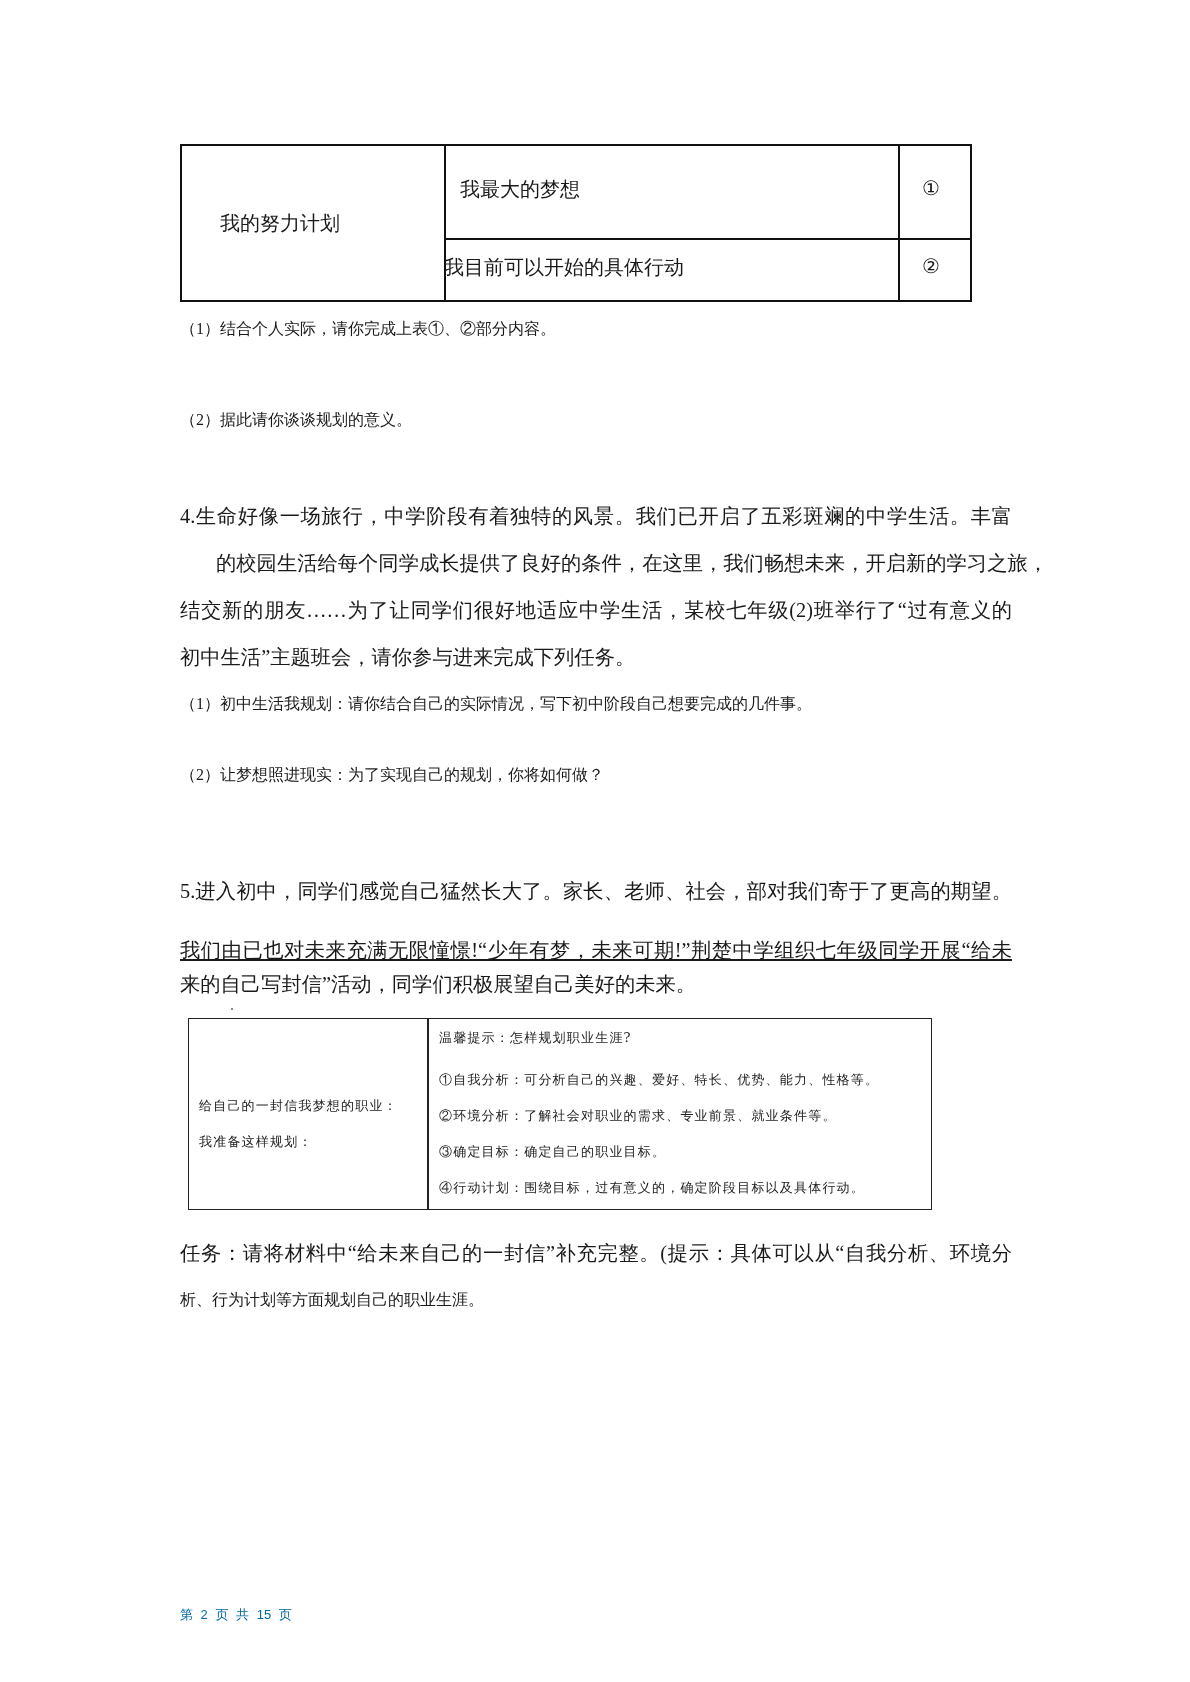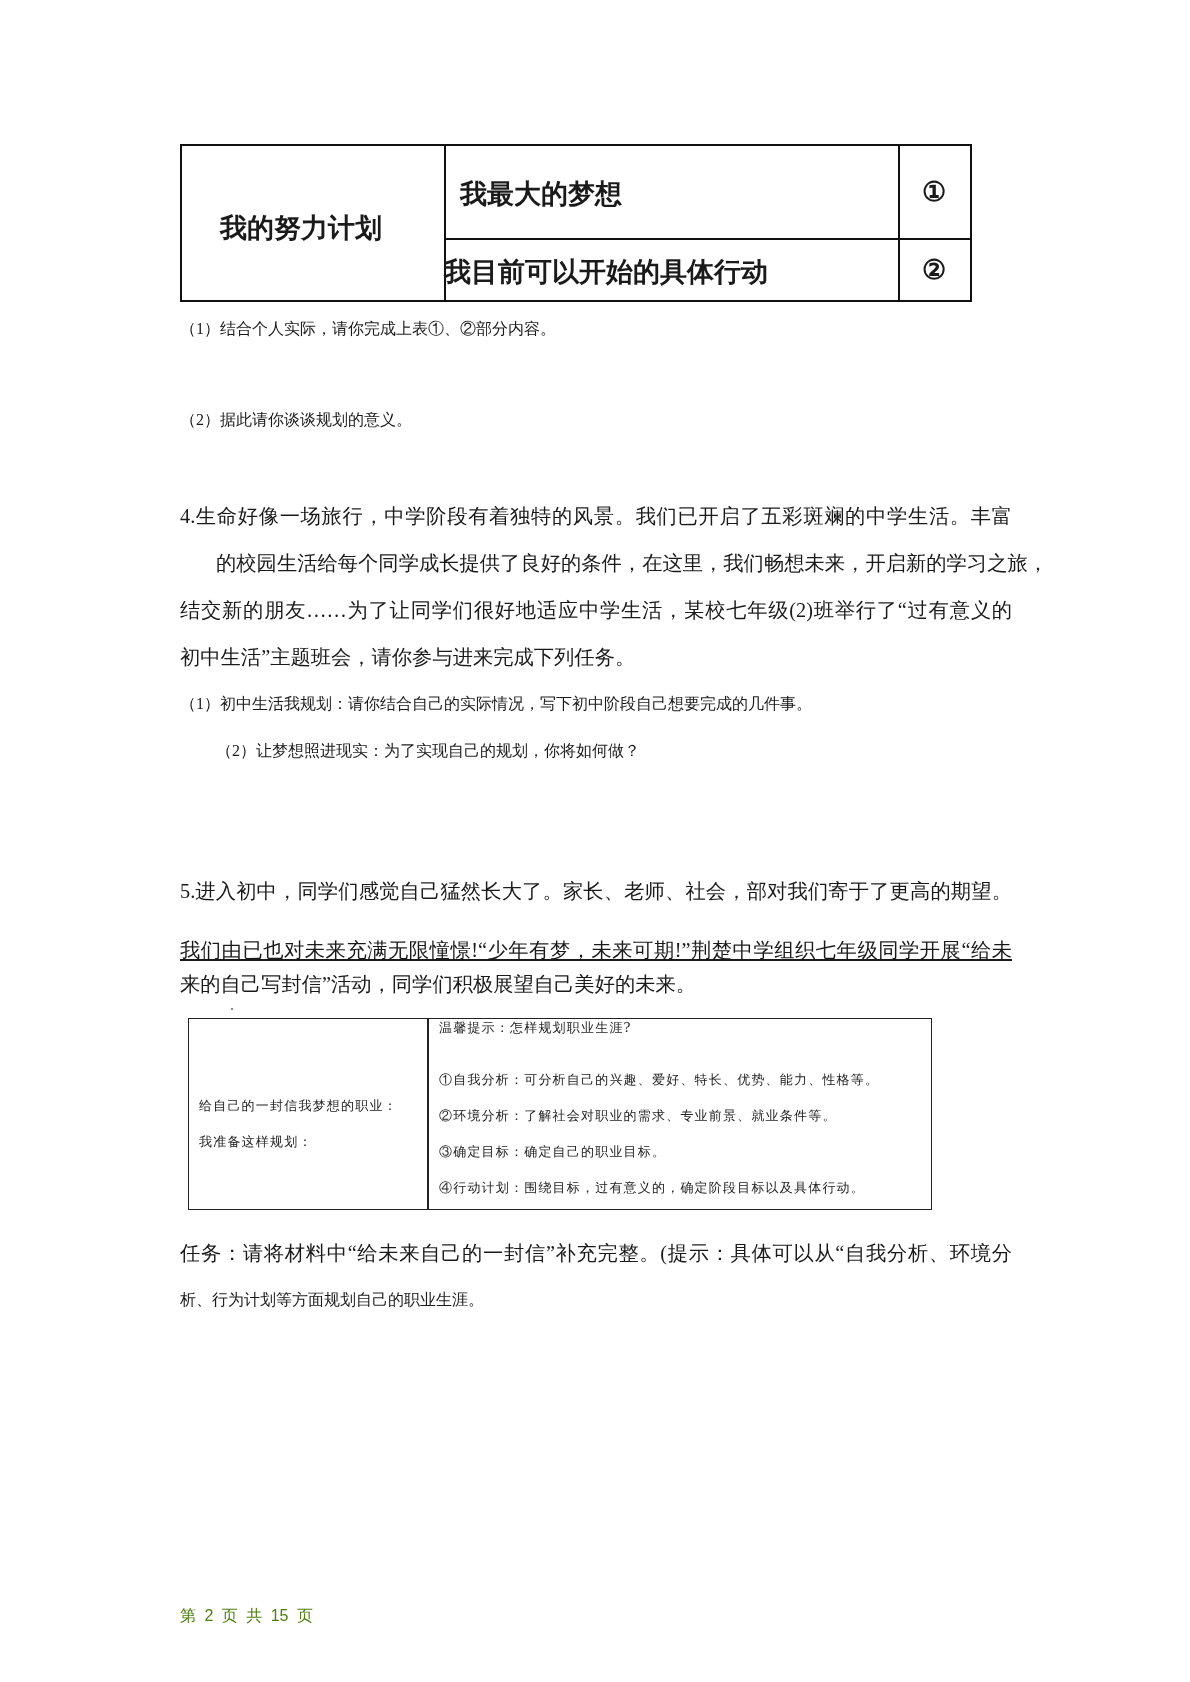"我最大的梦想" .t1 .cell { font-size: 27px -> 20px; font-weight: bold -> none }
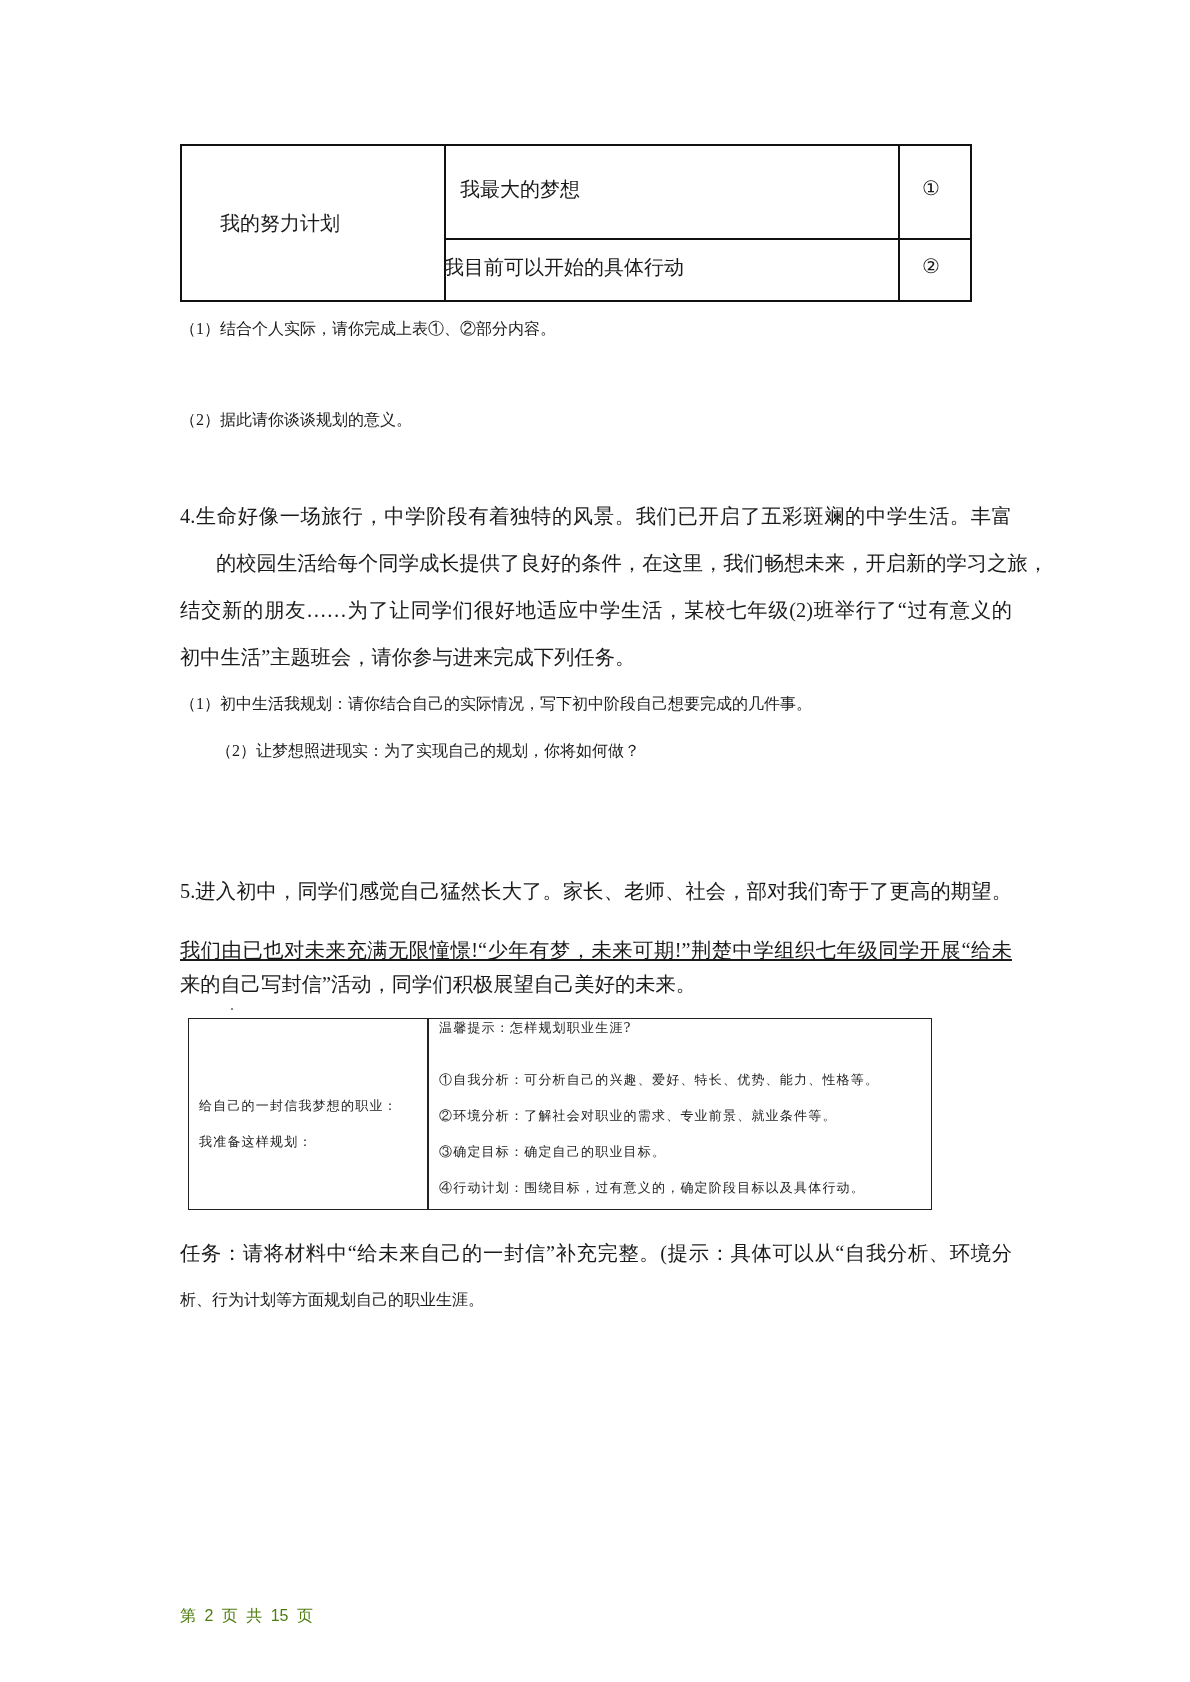"（2）让梦想照进现实：为了实现自己的规划，你将如何做？" div.line { margin-left: 36px -> none; top: 738px -> 762px }
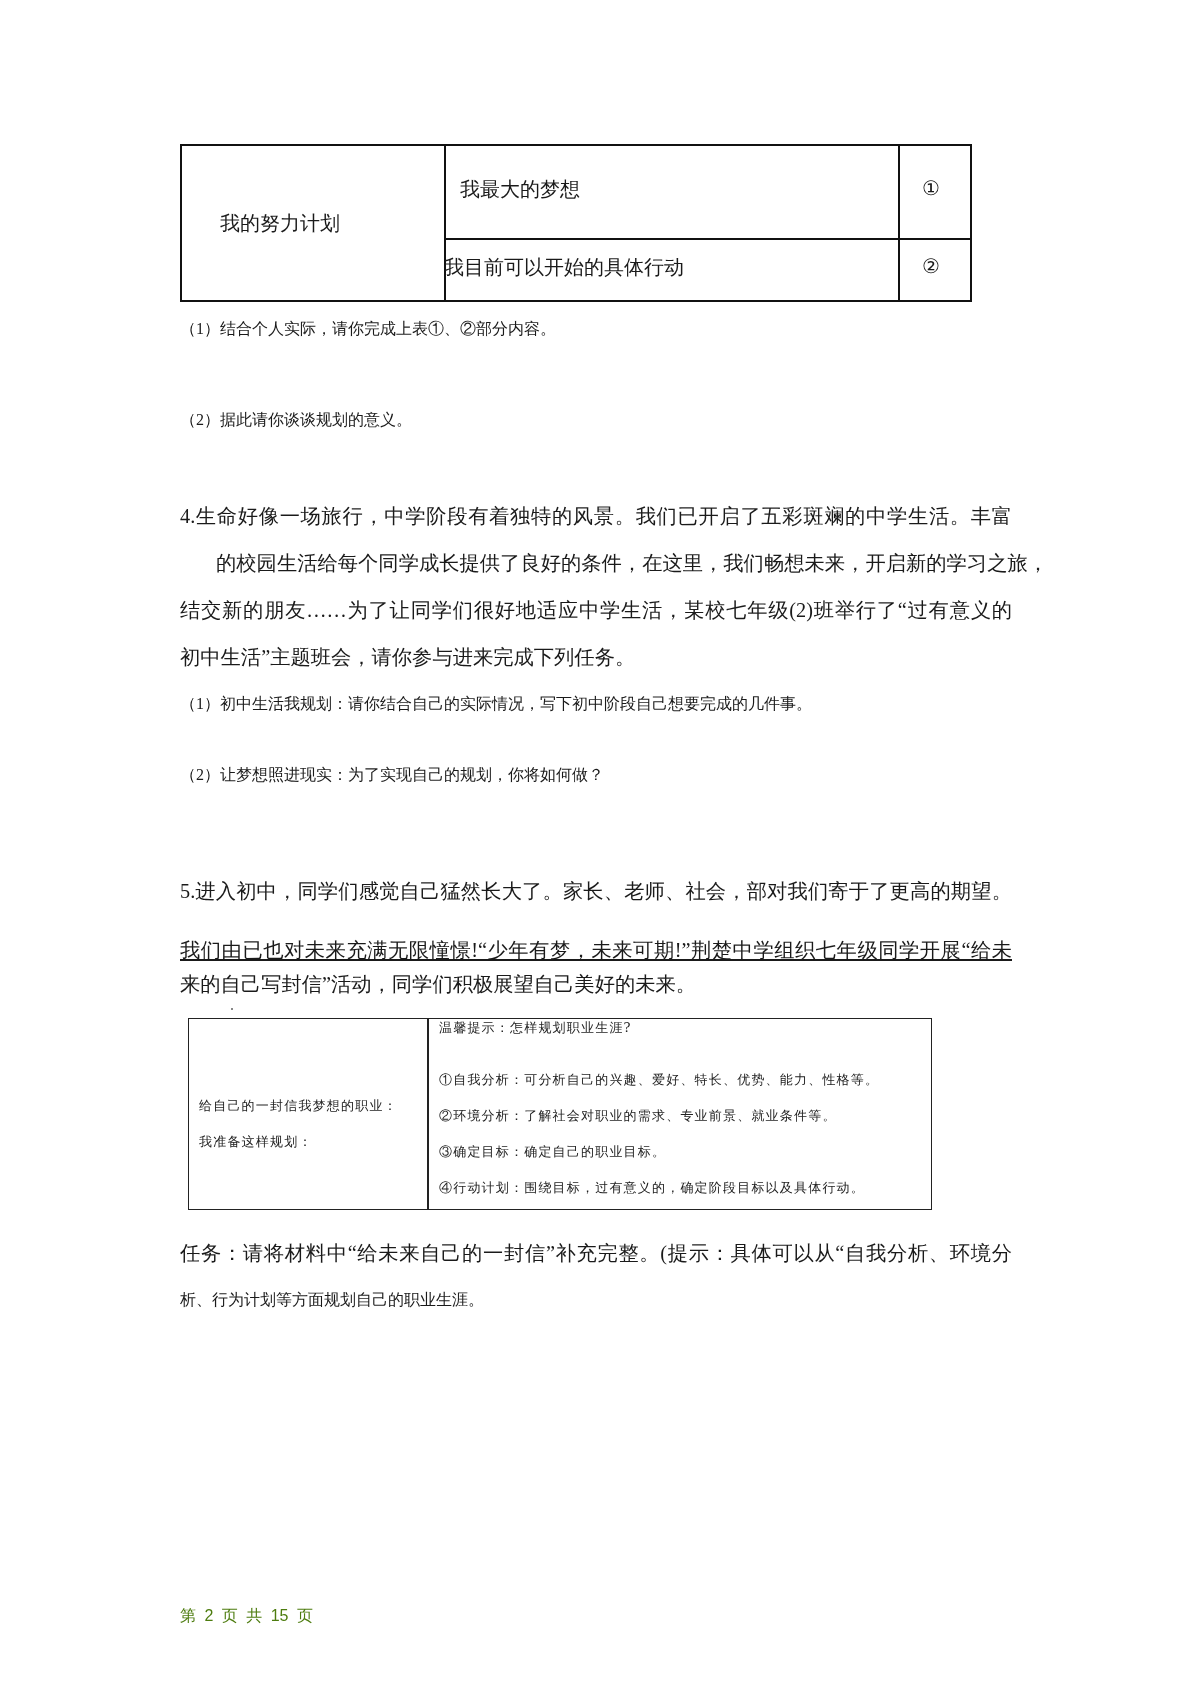"温馨提示：怎样规划职业生涯?" div.cell { top: 0 -> 10px }
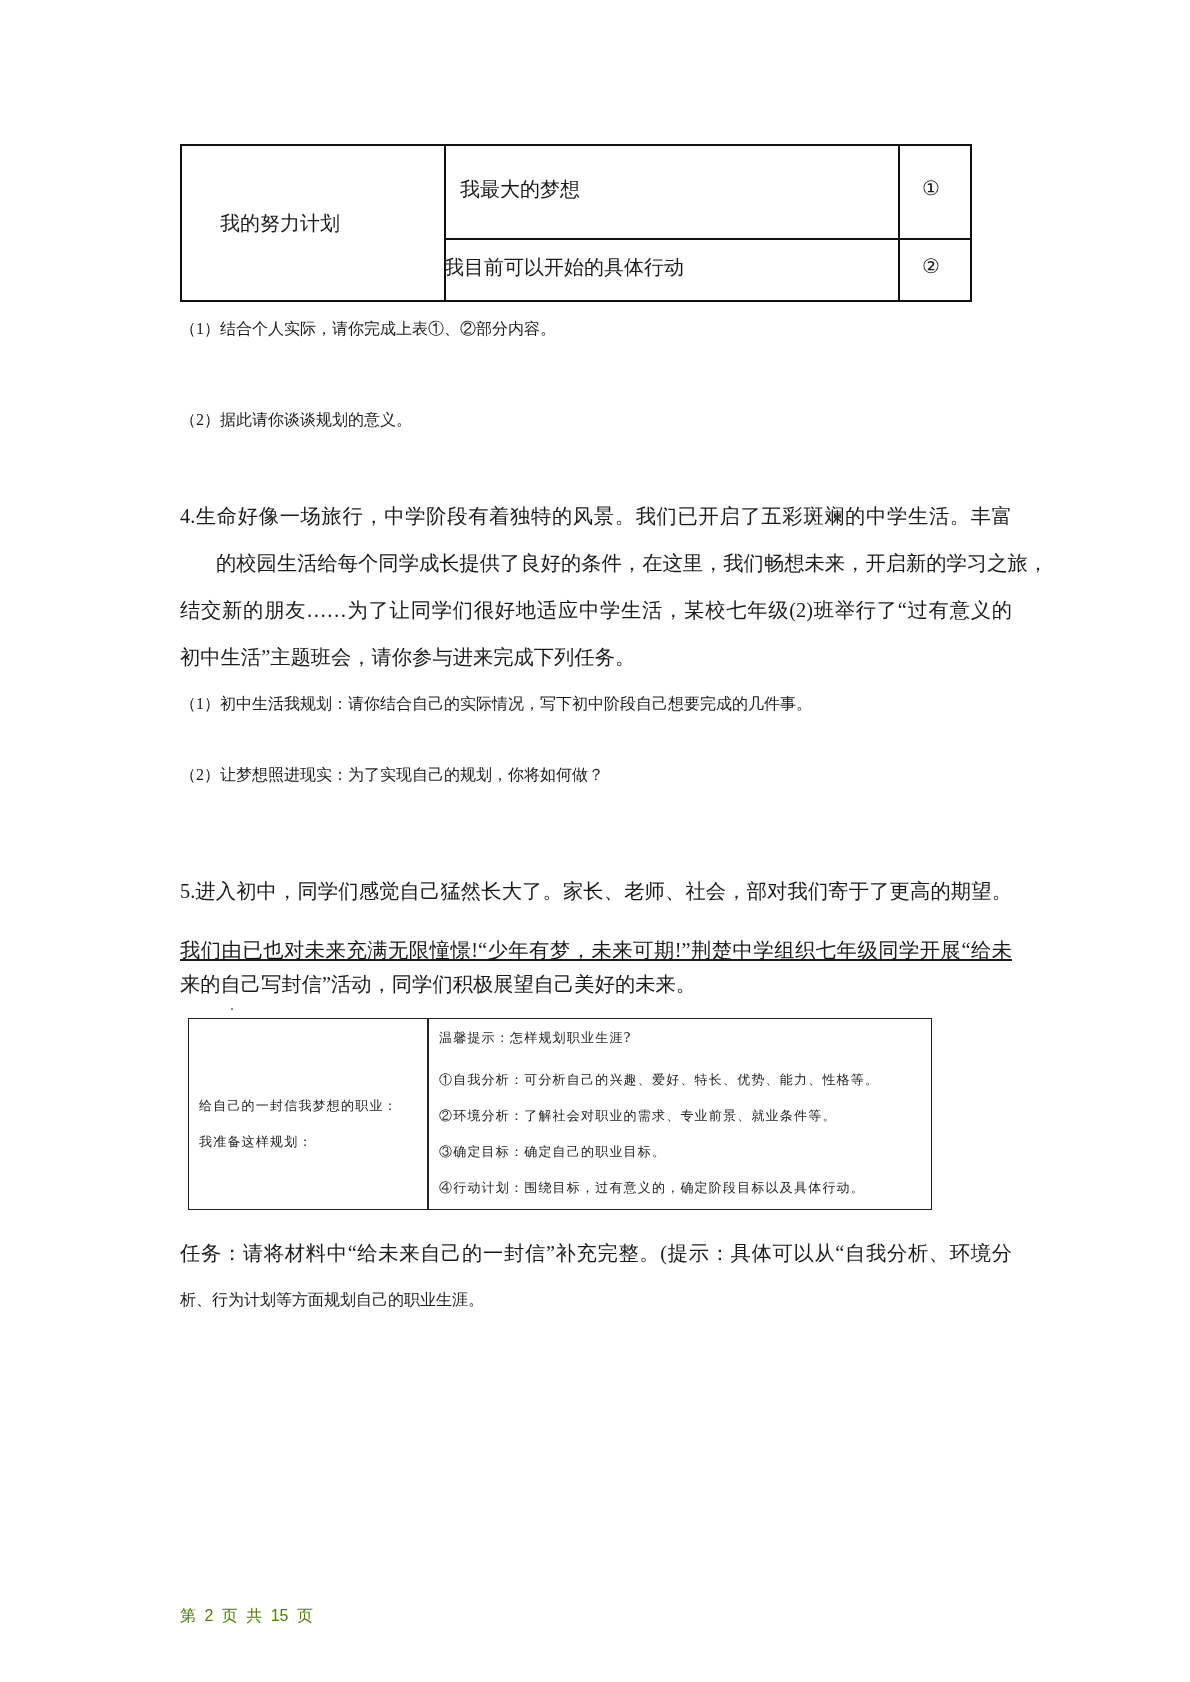"第 2 页 共 15" .footer { color: #4d7c0f -> #0369a1; font-size: 16px -> 13px }
